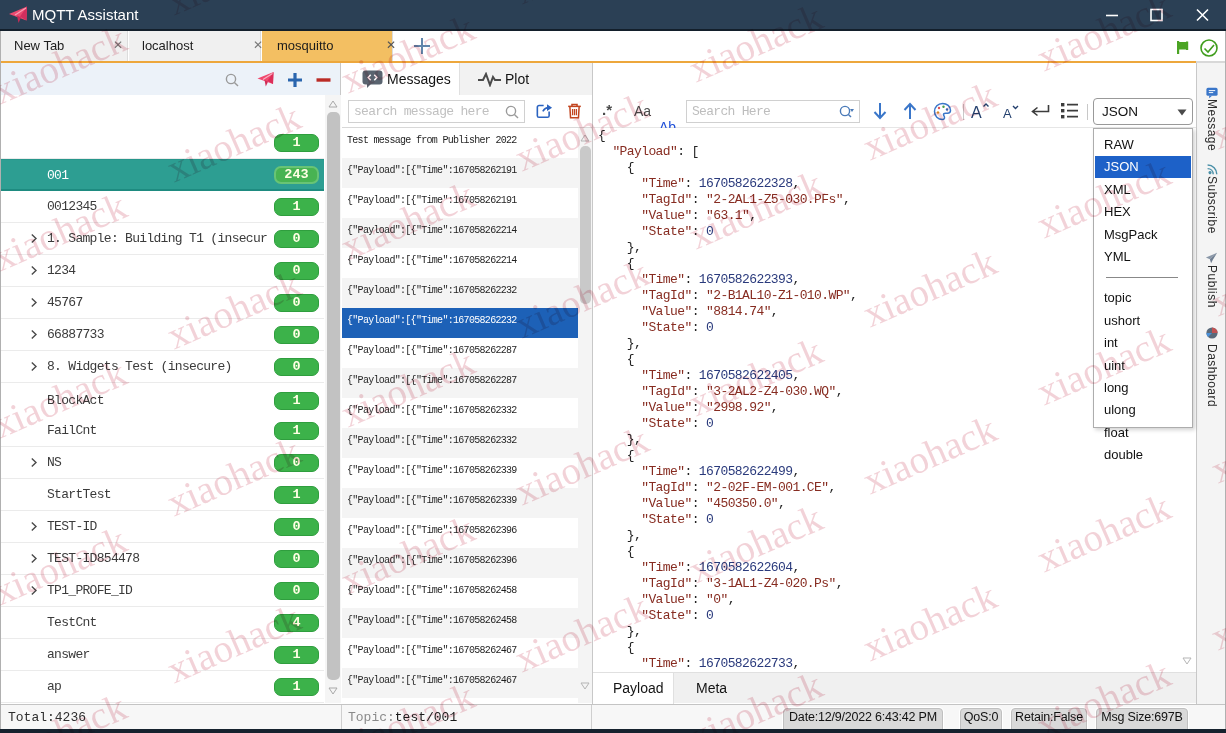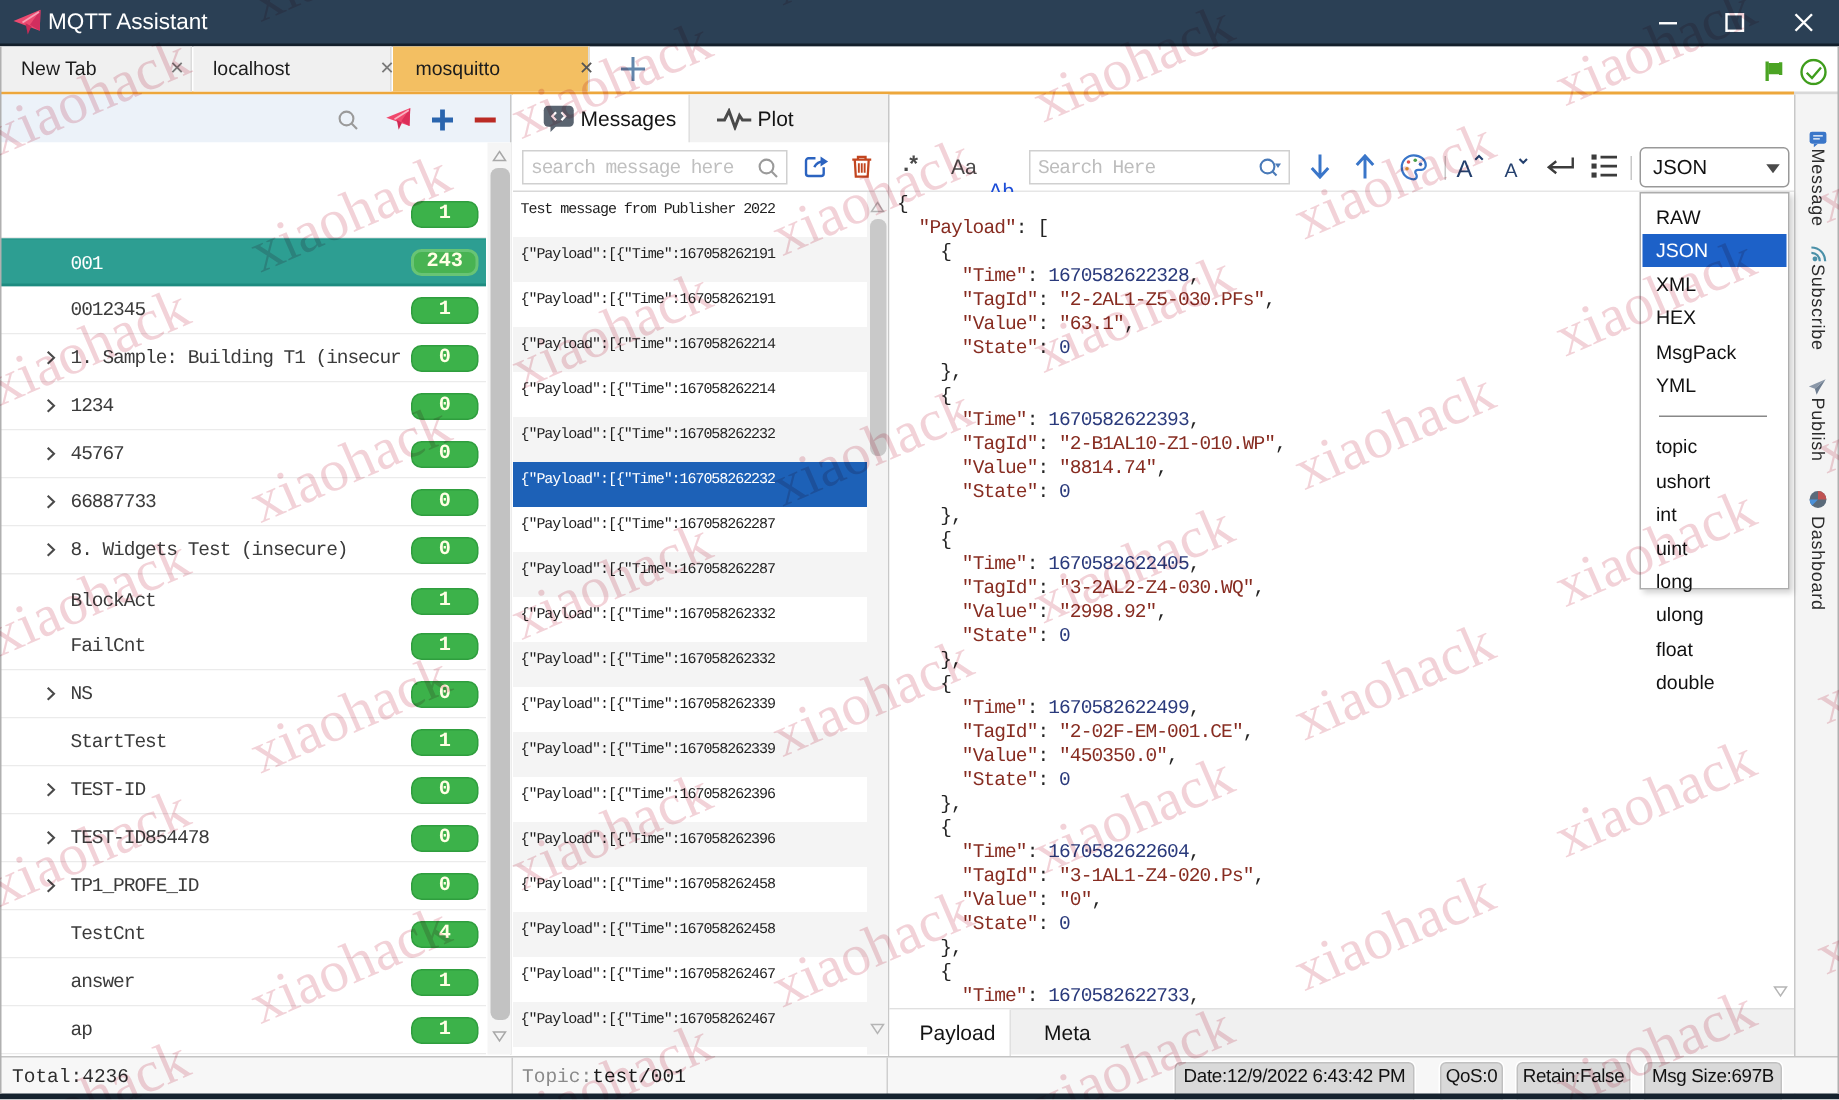"RAW" #popup { height: 265px -> 300px }
